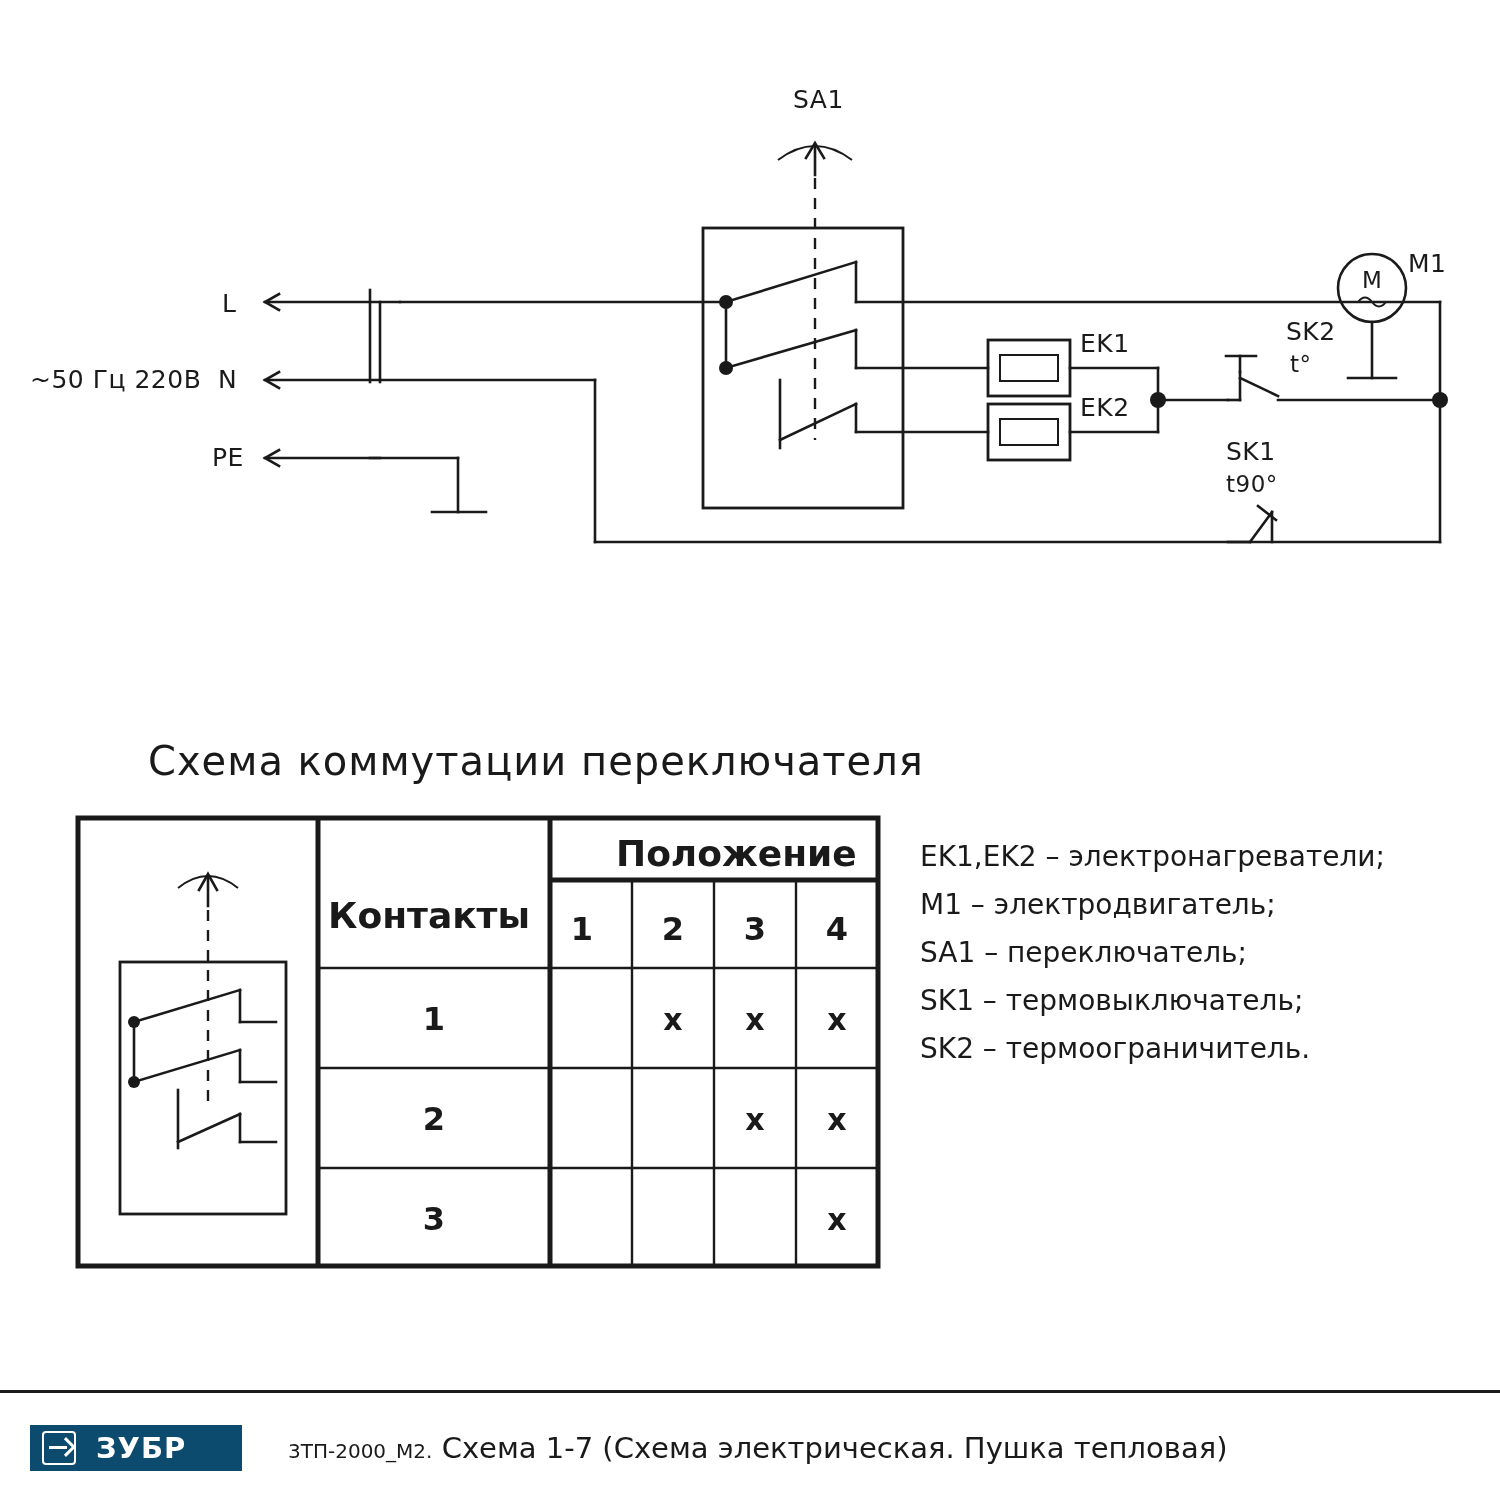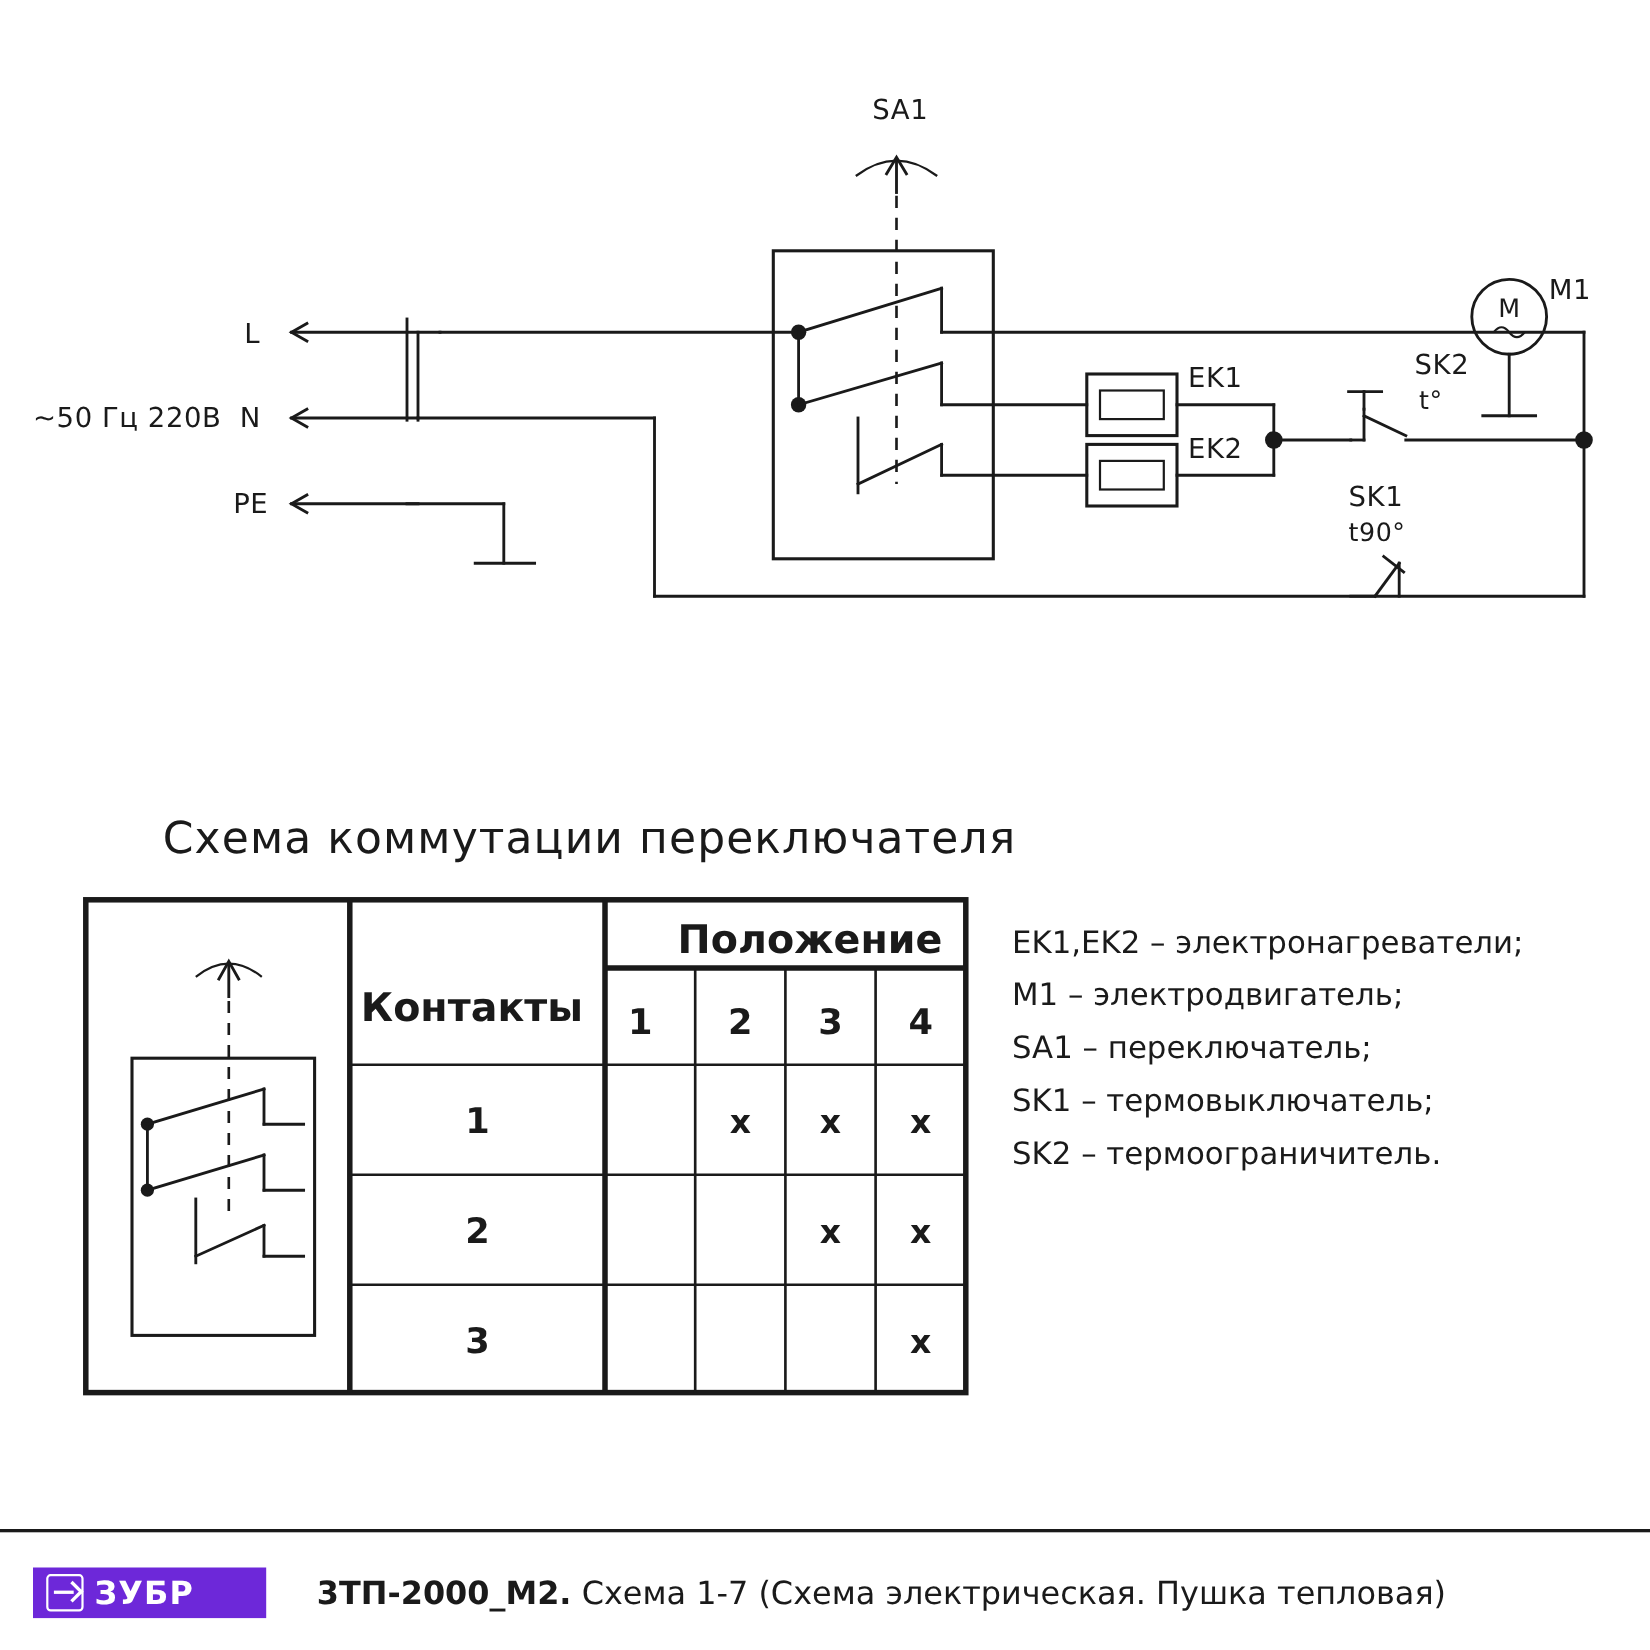"ЗУБР" #brand-logo { background: #6d28d9 -> #0c4a6e; gap: 10px -> 20px }
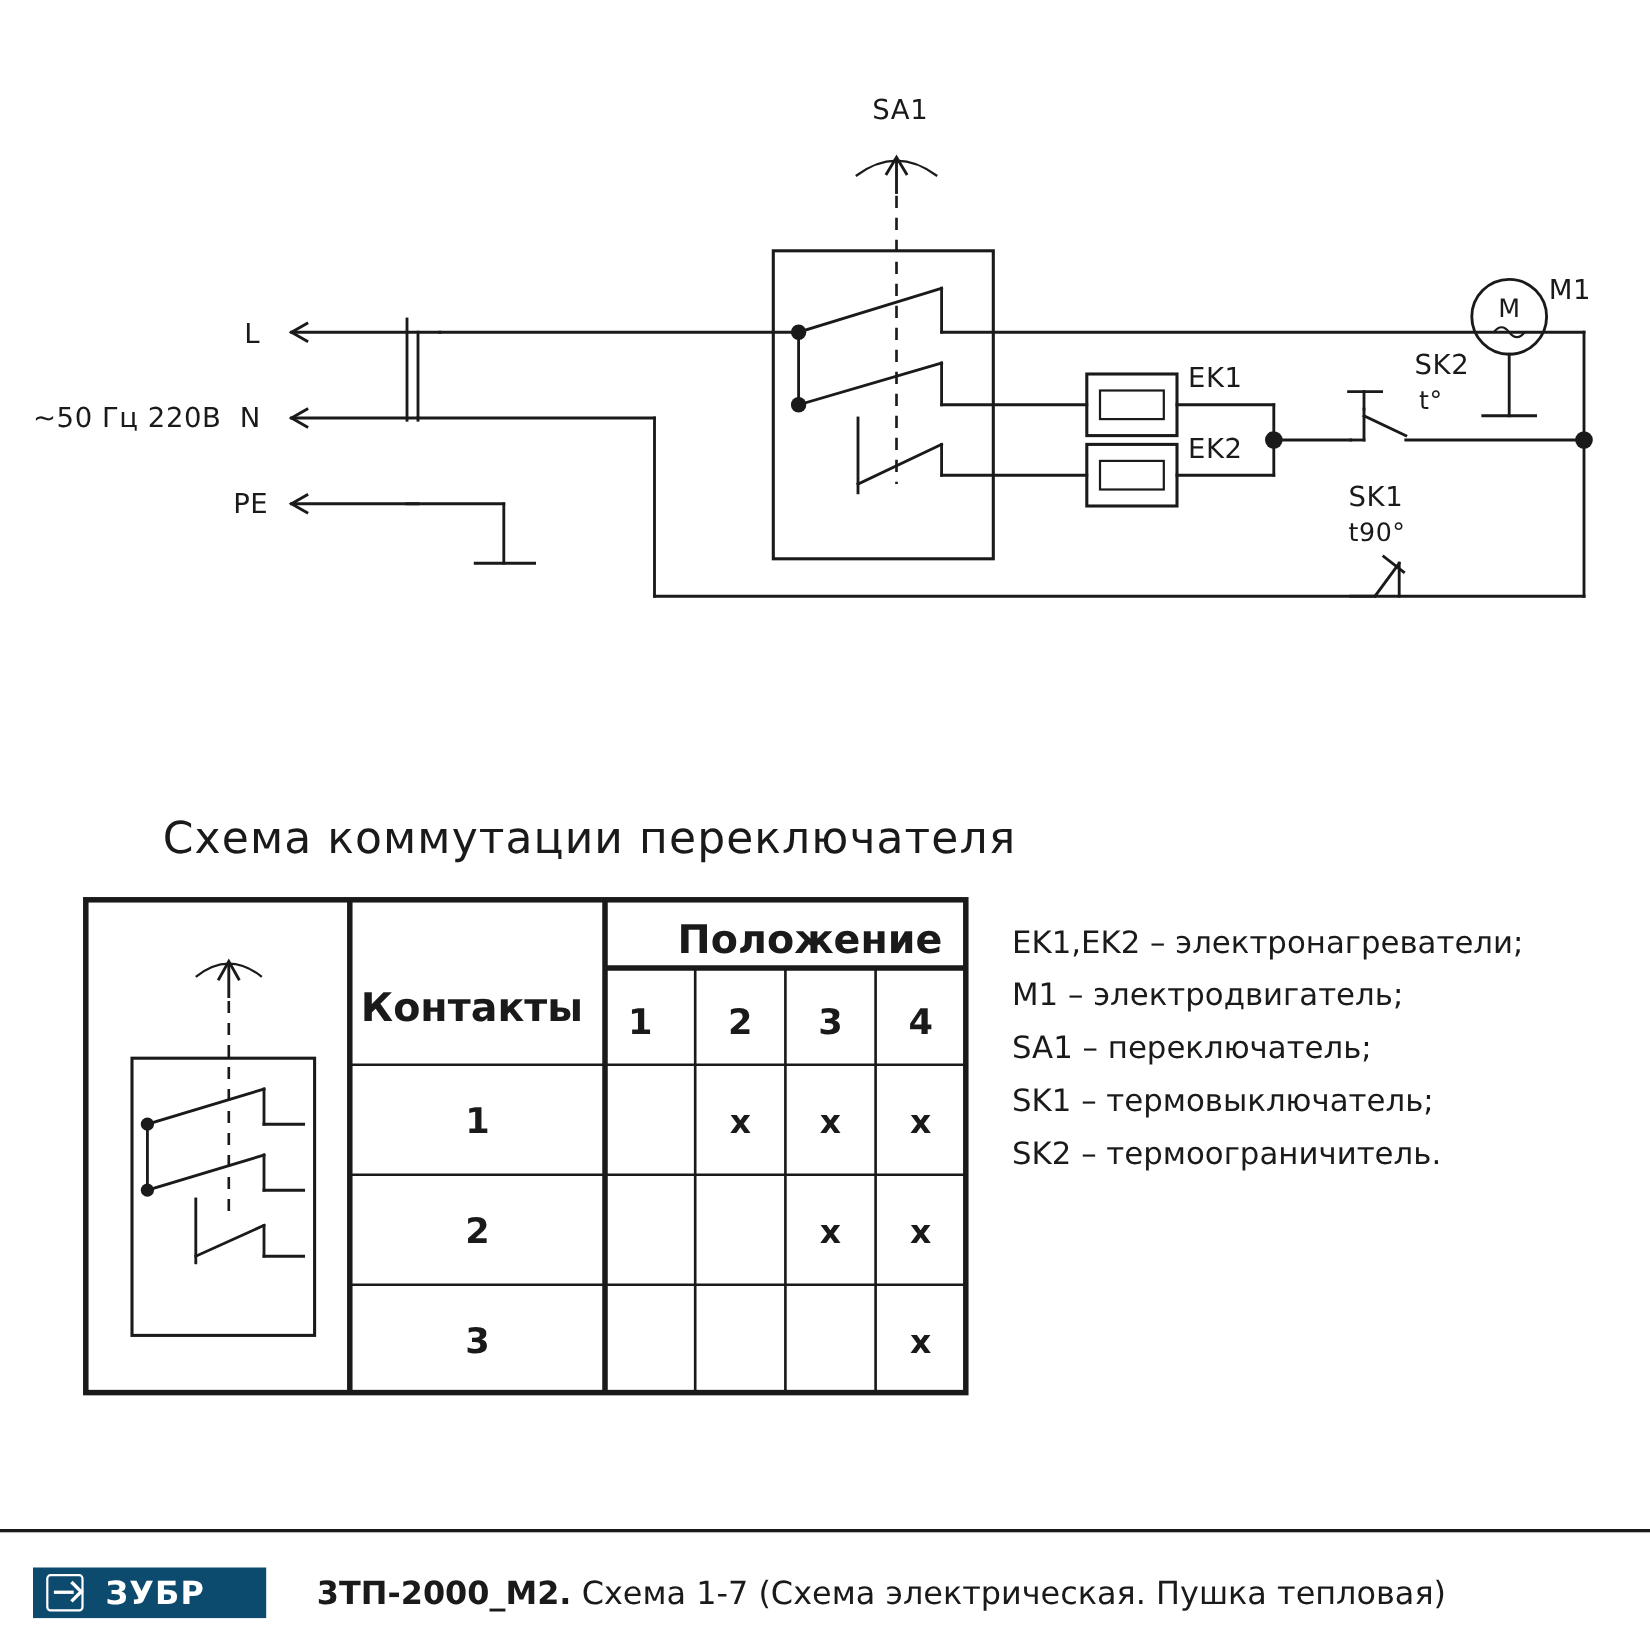"3ТП-2000_М2." #footer-caption .model { font-size: 29px -> 20px; font-weight: bold -> normal }
